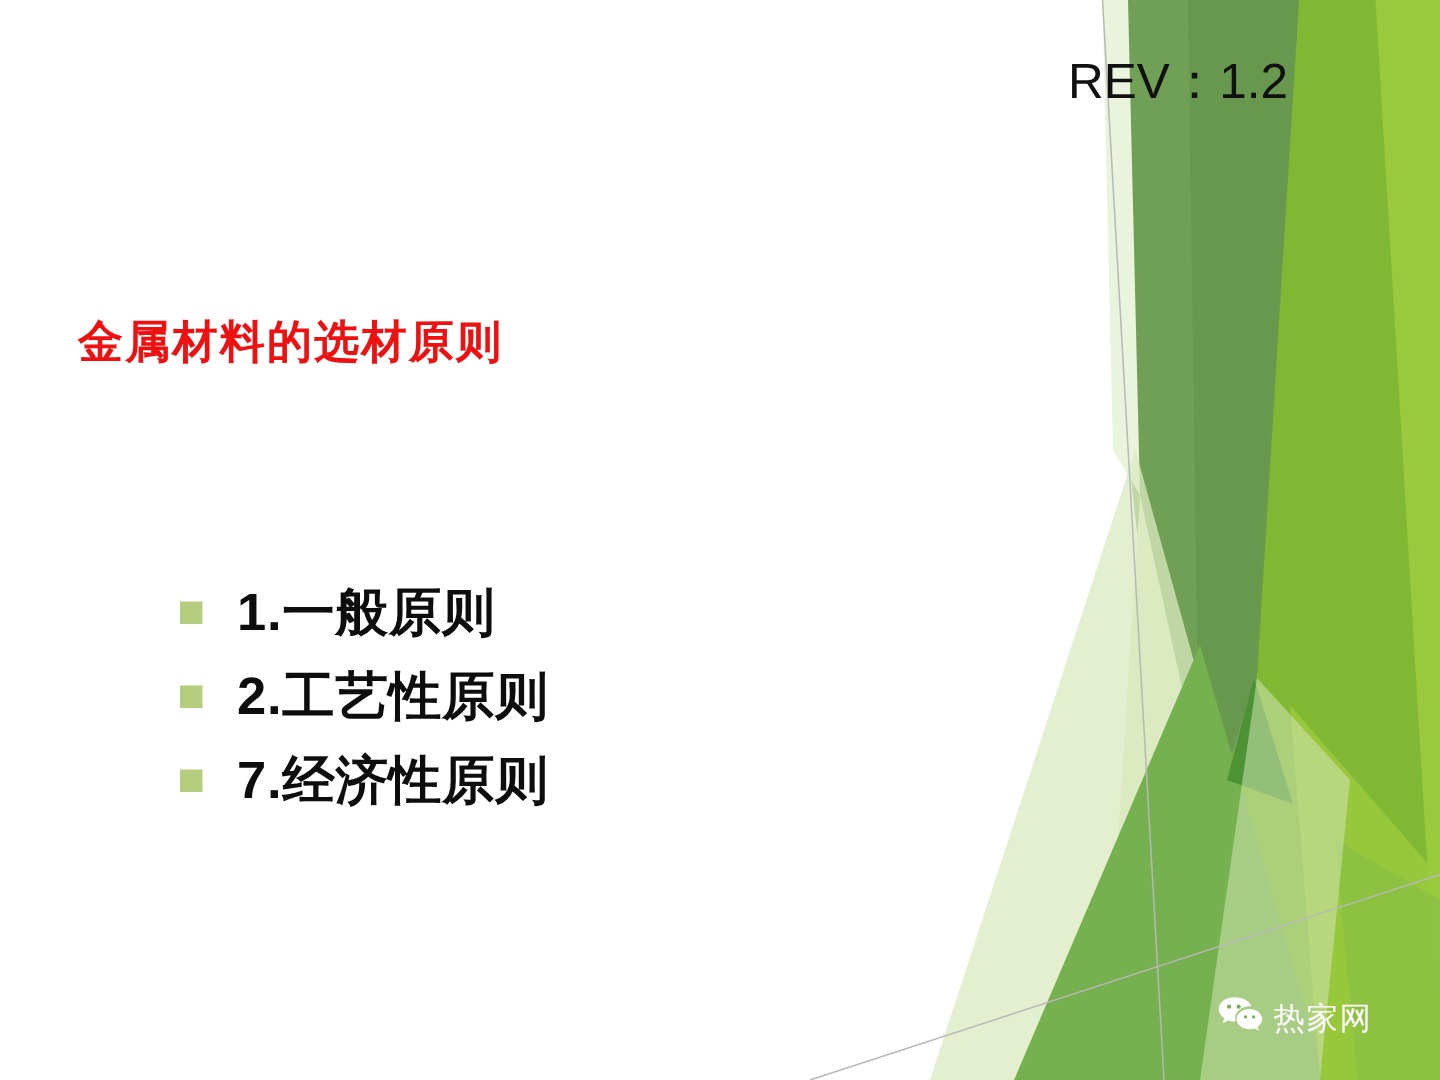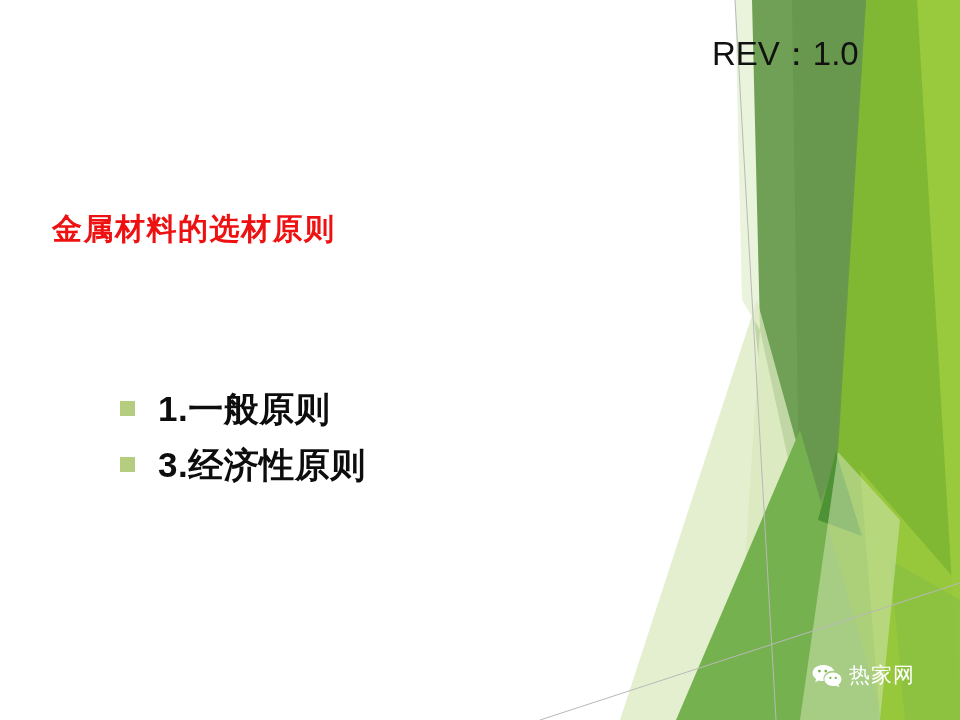"REV：1.0" div.rev-label { text: 1.0 -> 1.2 }
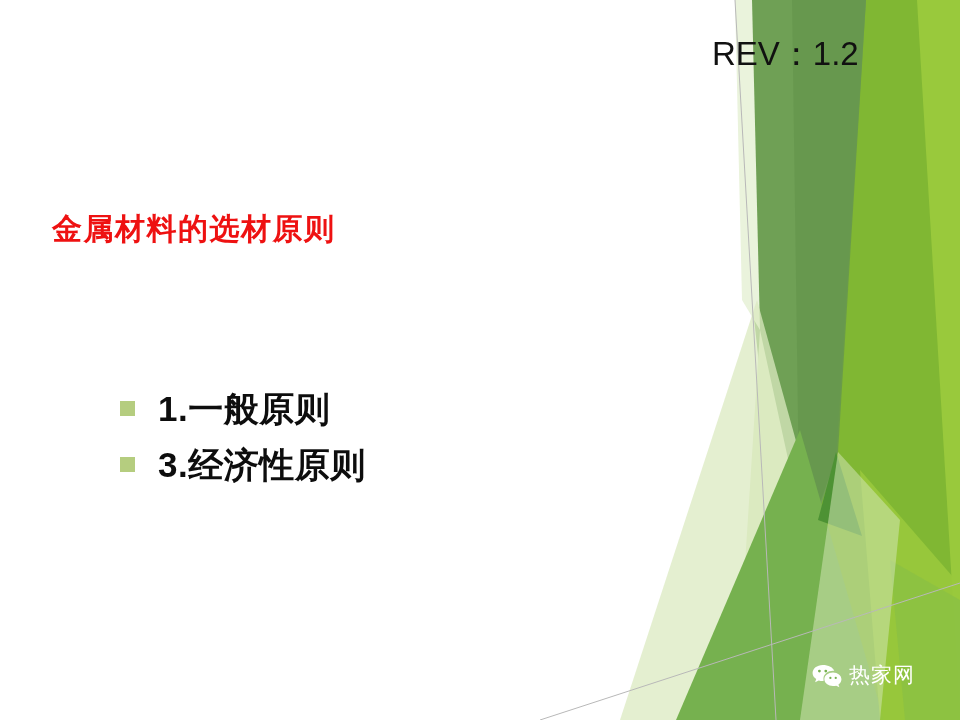"2.工艺性原则" li.bullet-item { html: none -> <li> <span></span> <span>2.工艺性原则</span> </li> }
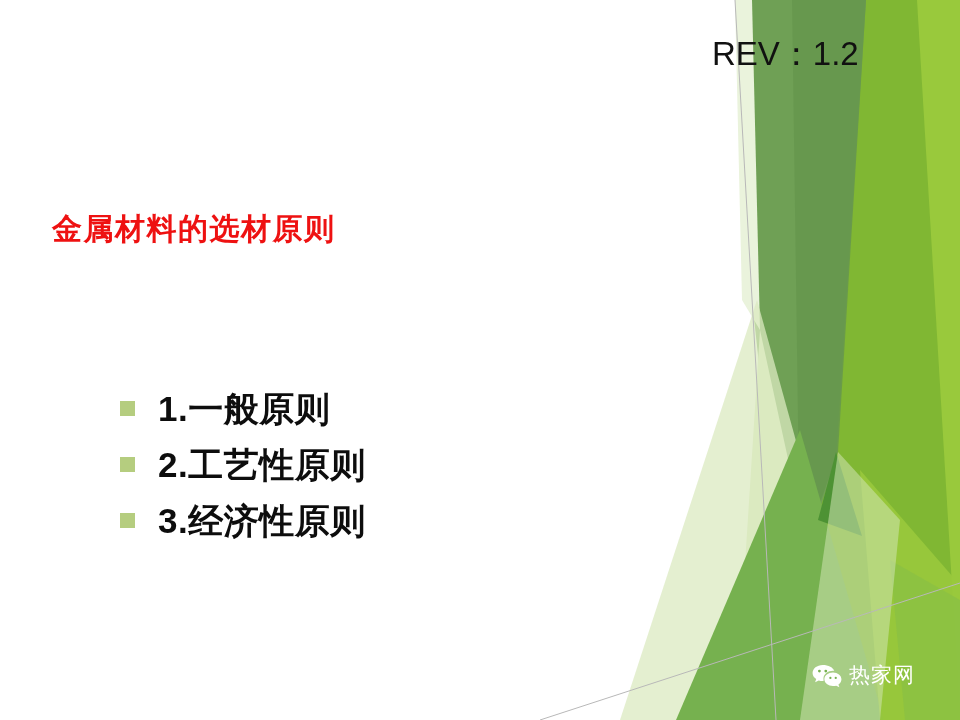"3.经济性原则" span.bullet-text { text: 3 -> 7 }
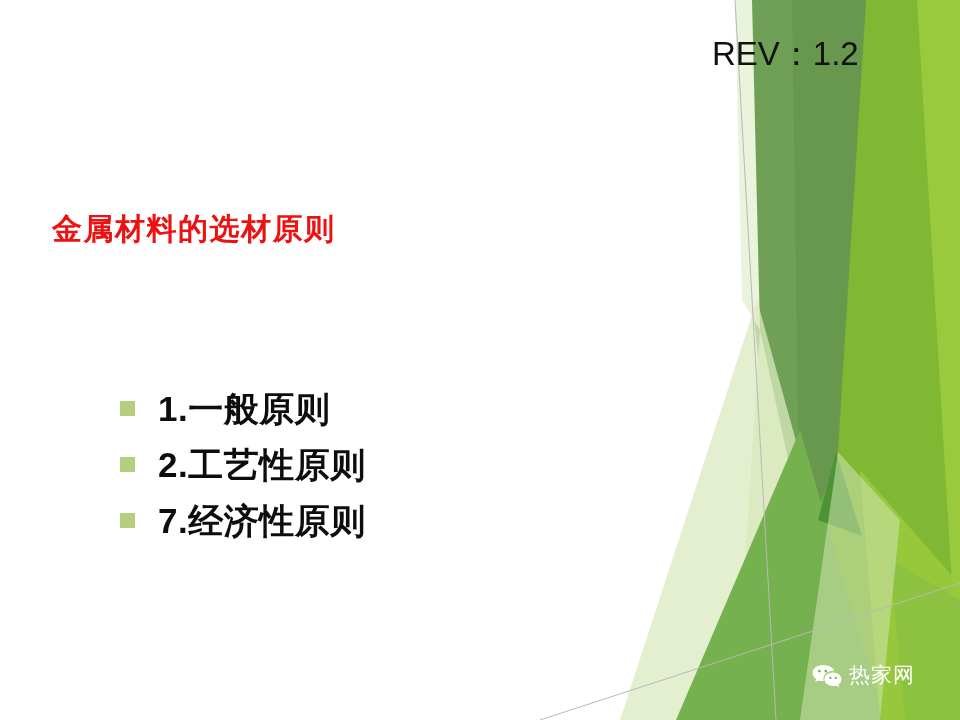"热家网" .watermark { align-items: flex-start -> flex-end }
